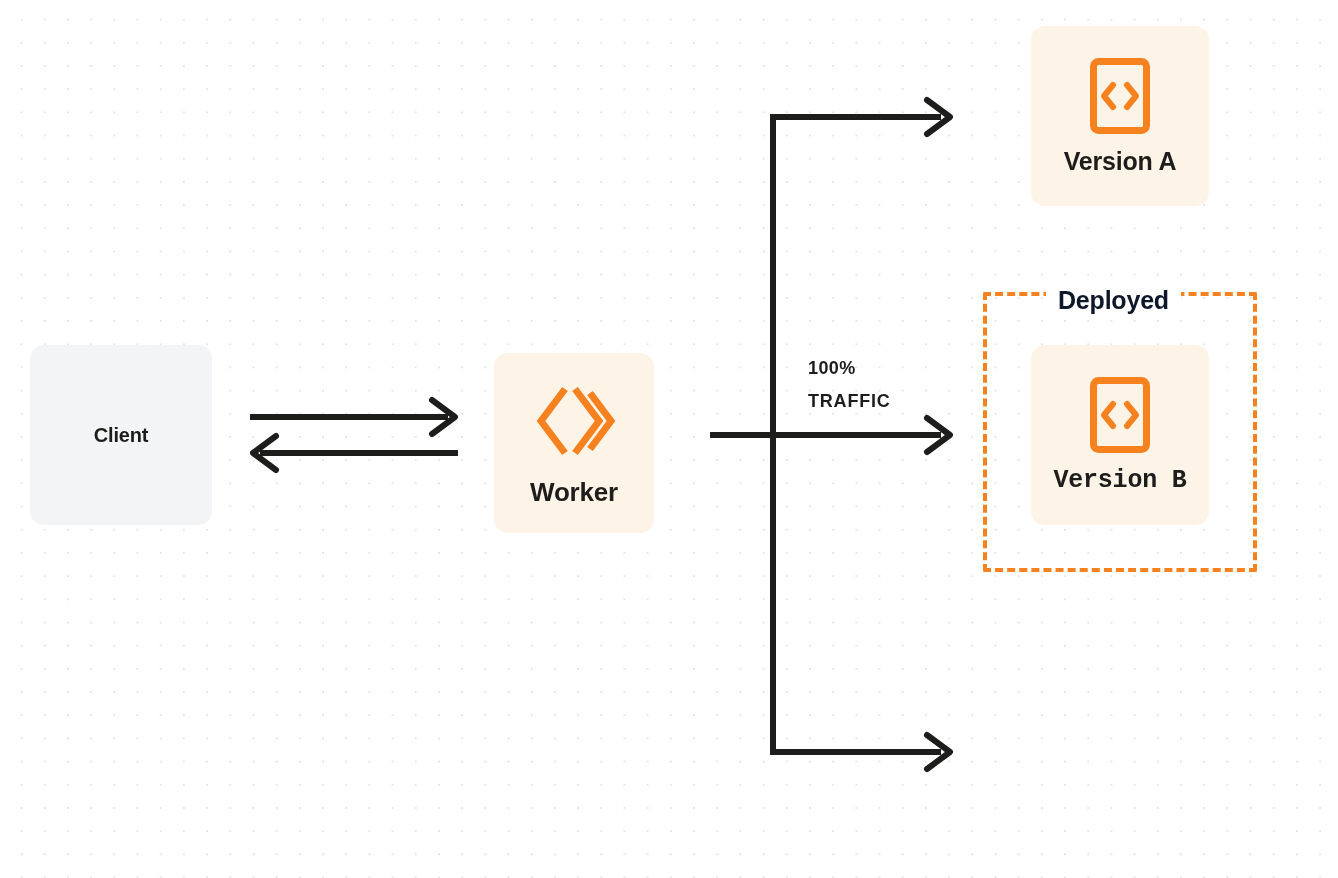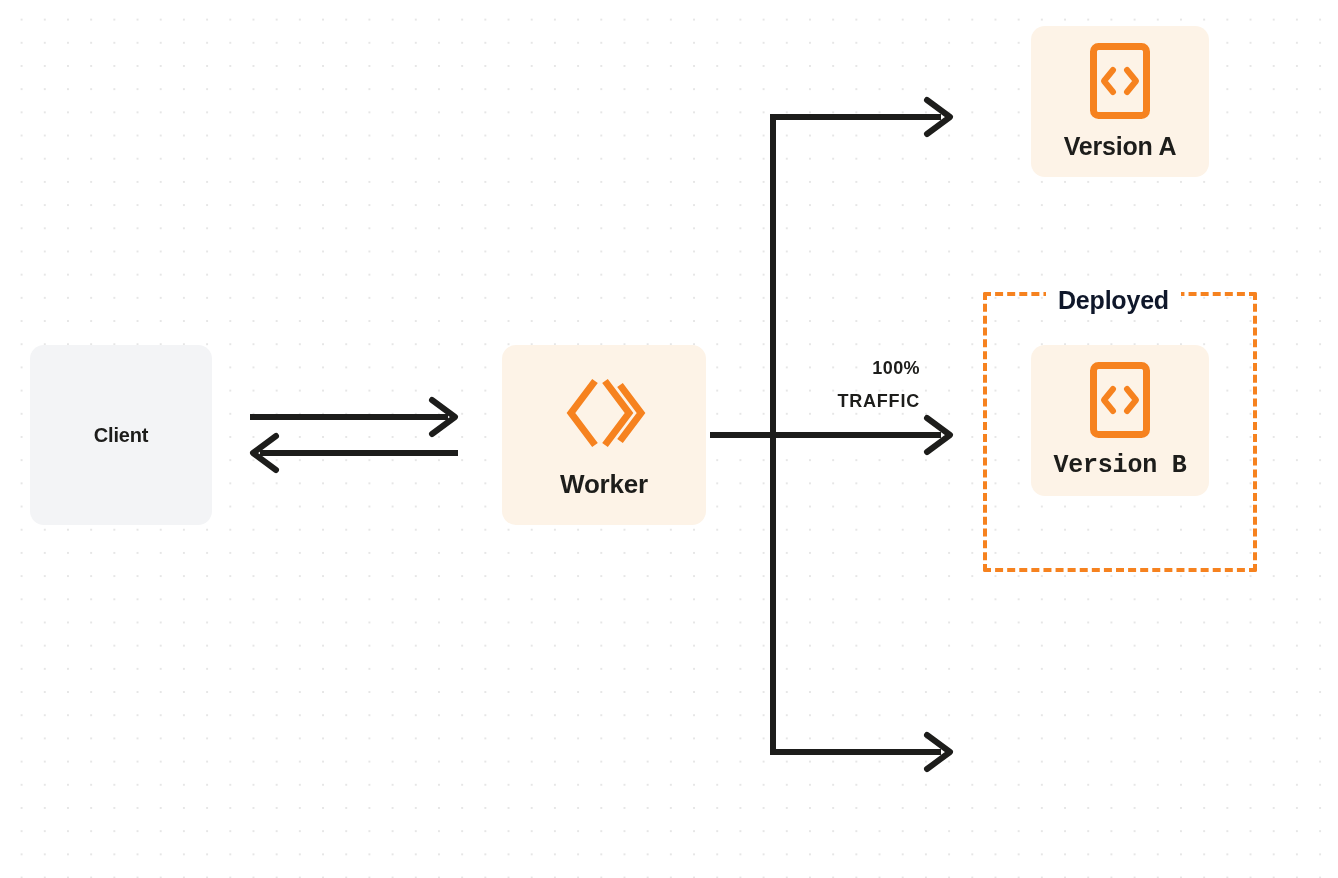"Version A" .version-node { height: 151px -> 180px }
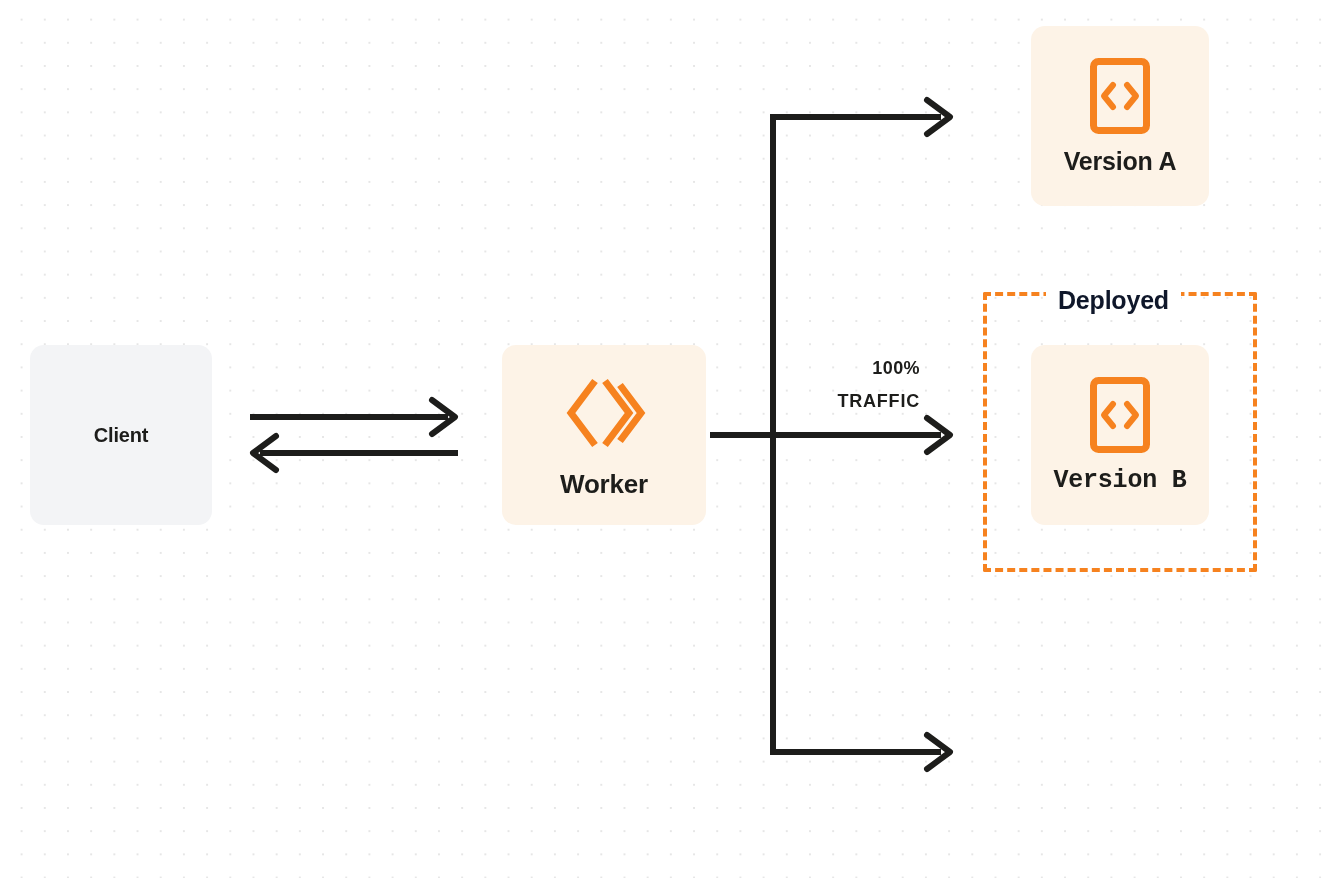"100%" #traffic-label { left: 790px -> 808px; text-align: right -> left }
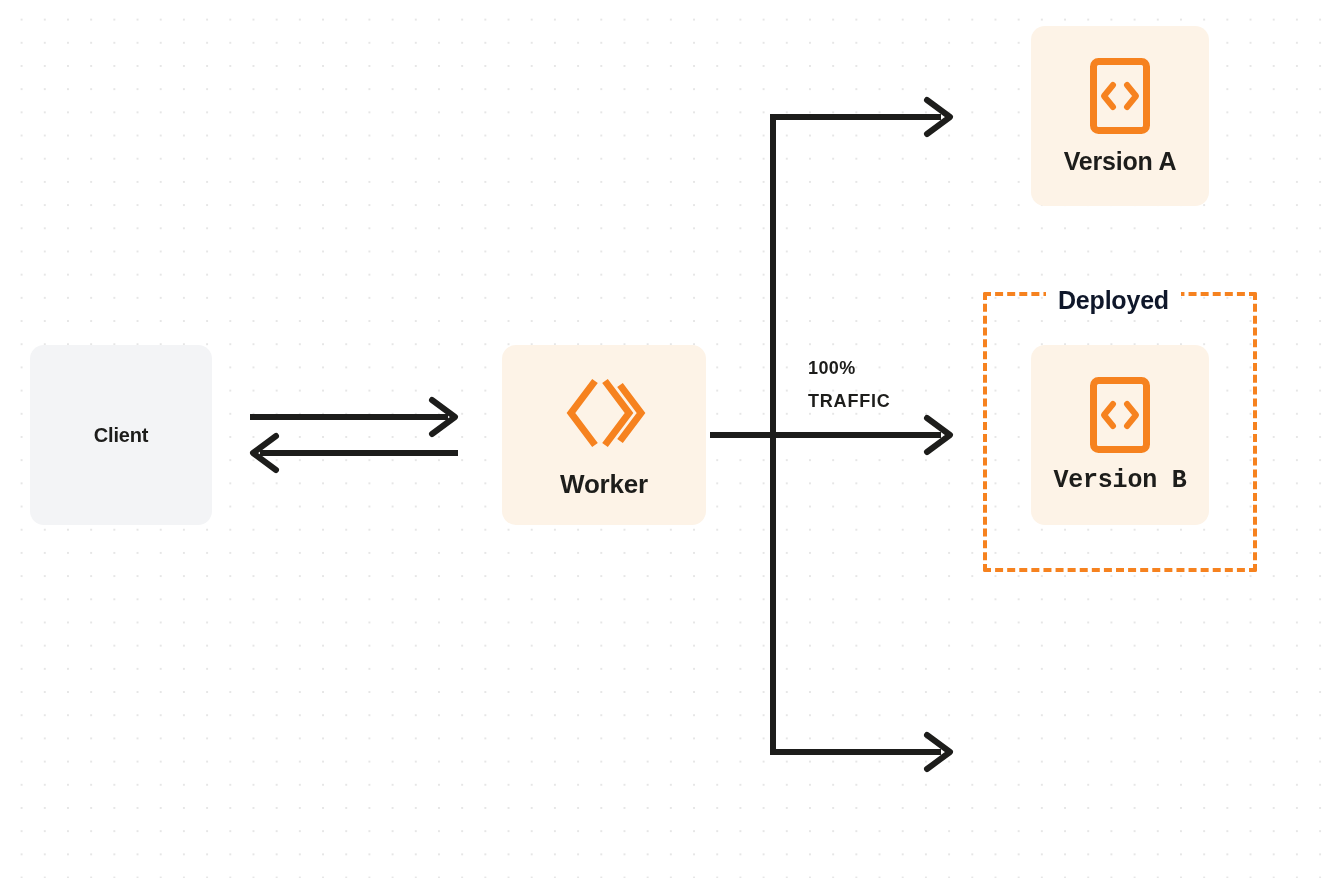"Worker" #worker-node { margin-left: 8px -> none; top: 345px -> 353px; width: 204px -> 160px }
